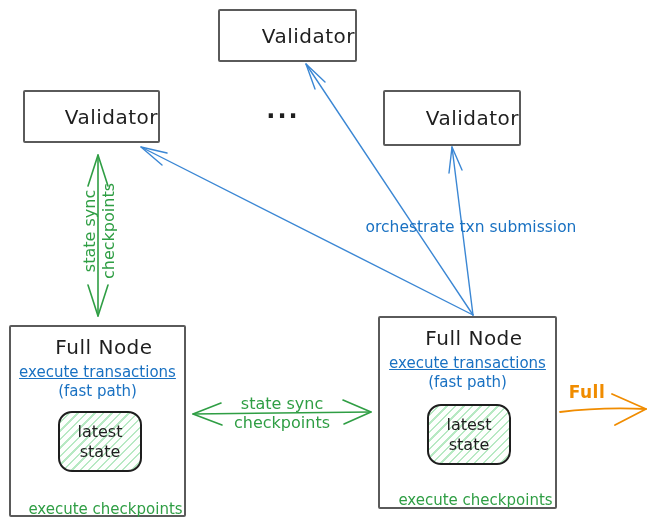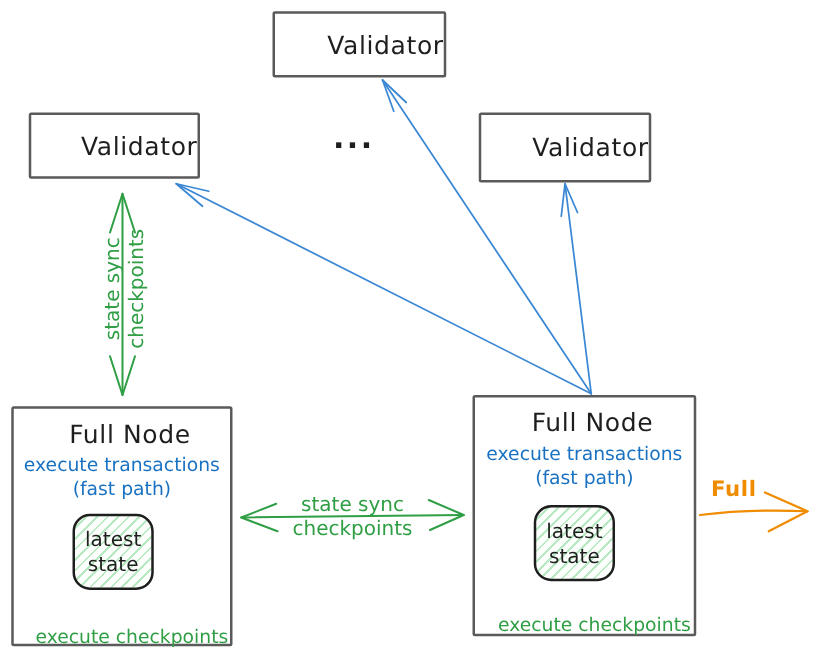"orchestrate txn submission" div.lbl { html: none -> <div>orchestrate txn submission</div> }
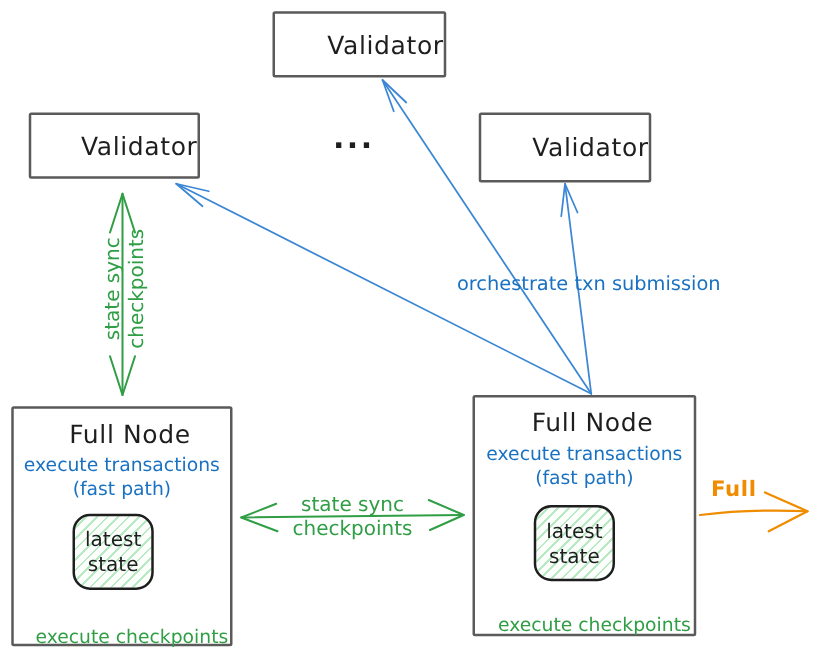"execute transactions" .fn-l1 { text-decoration: none -> underline }
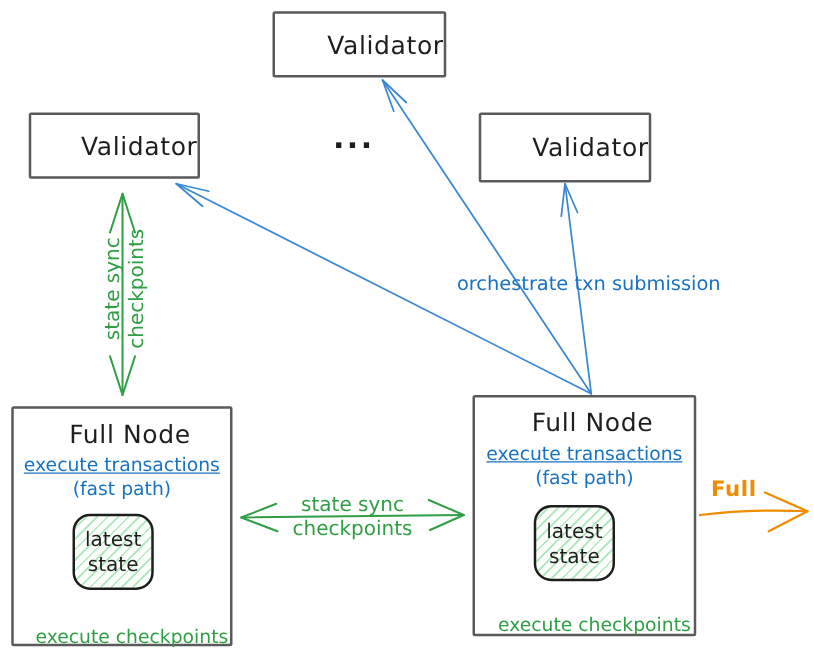"latest" .state-box { width: 65px -> 84px }
